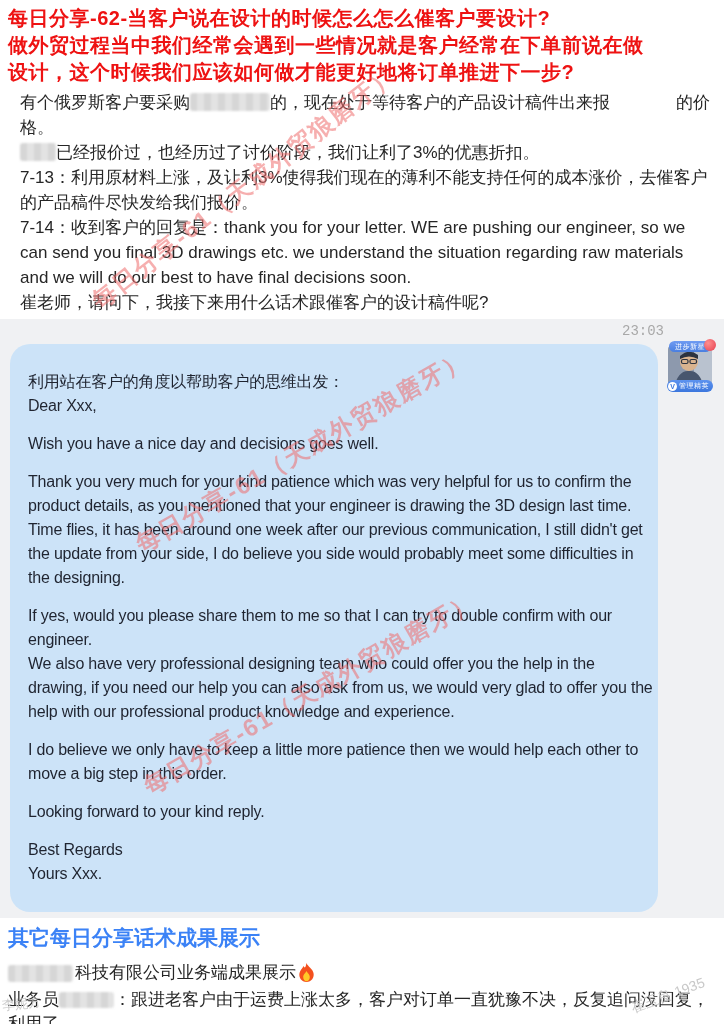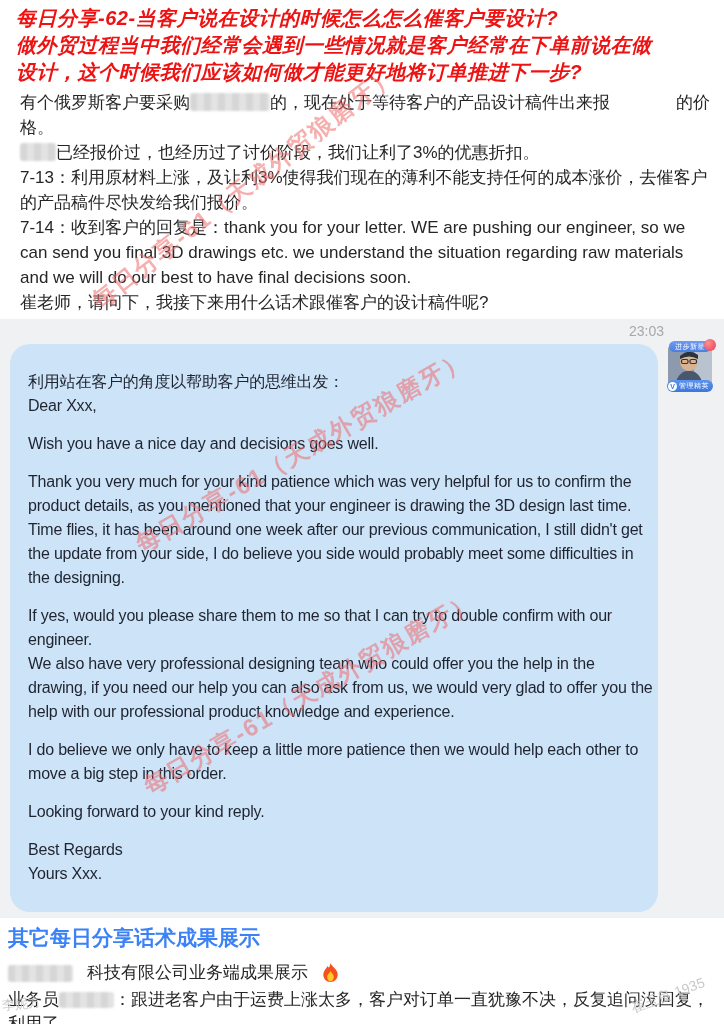"每日分享-62-当客户说在设计的时候怎么怎么催客户要设计?" .header { font-style: italic -> none; padding: 5px 8px 2px 16px -> 5px 8px 2px 8px }
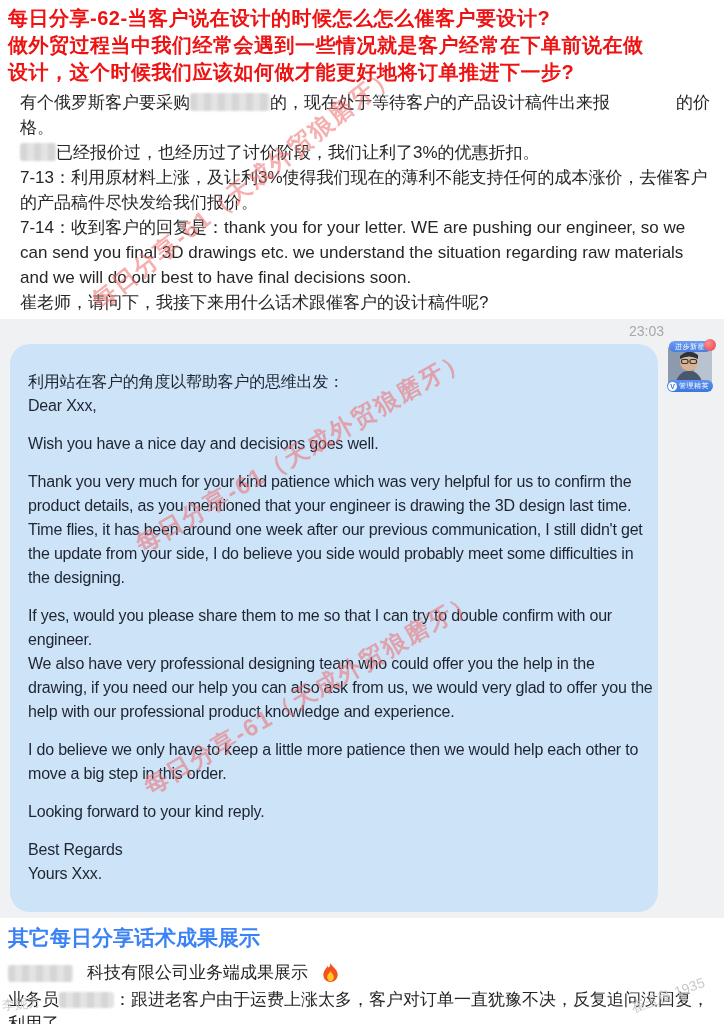"23:03" .timestamp { font-family: none -> Liberation Mono, monospace }
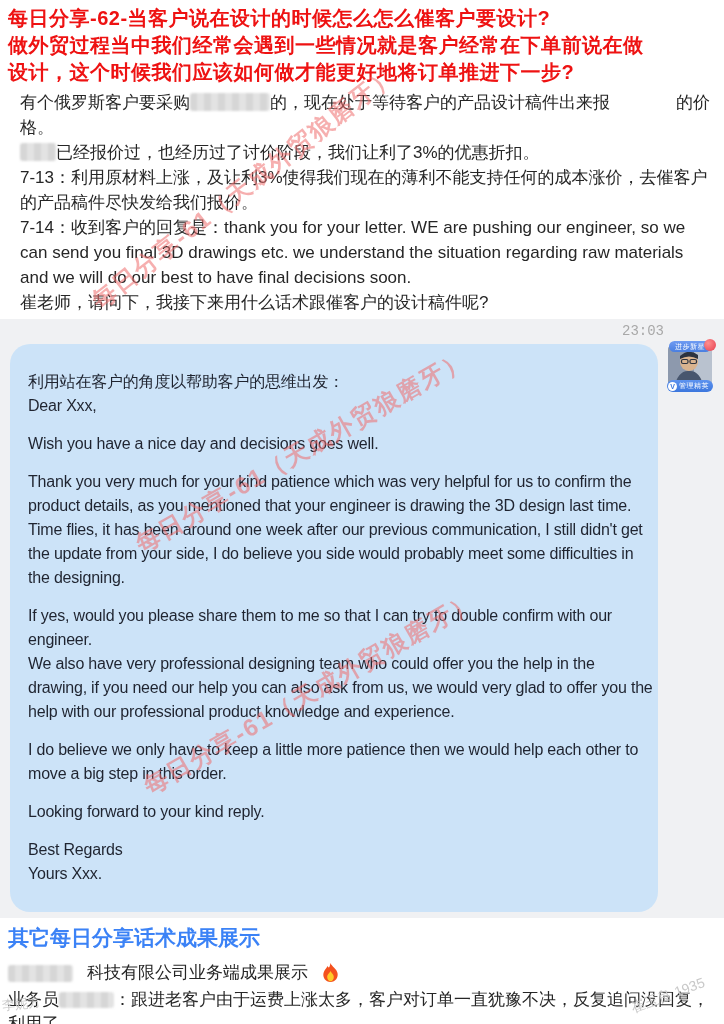"科技有限公司业务端成果展示" .company-line { gap: 14px -> 2px }
